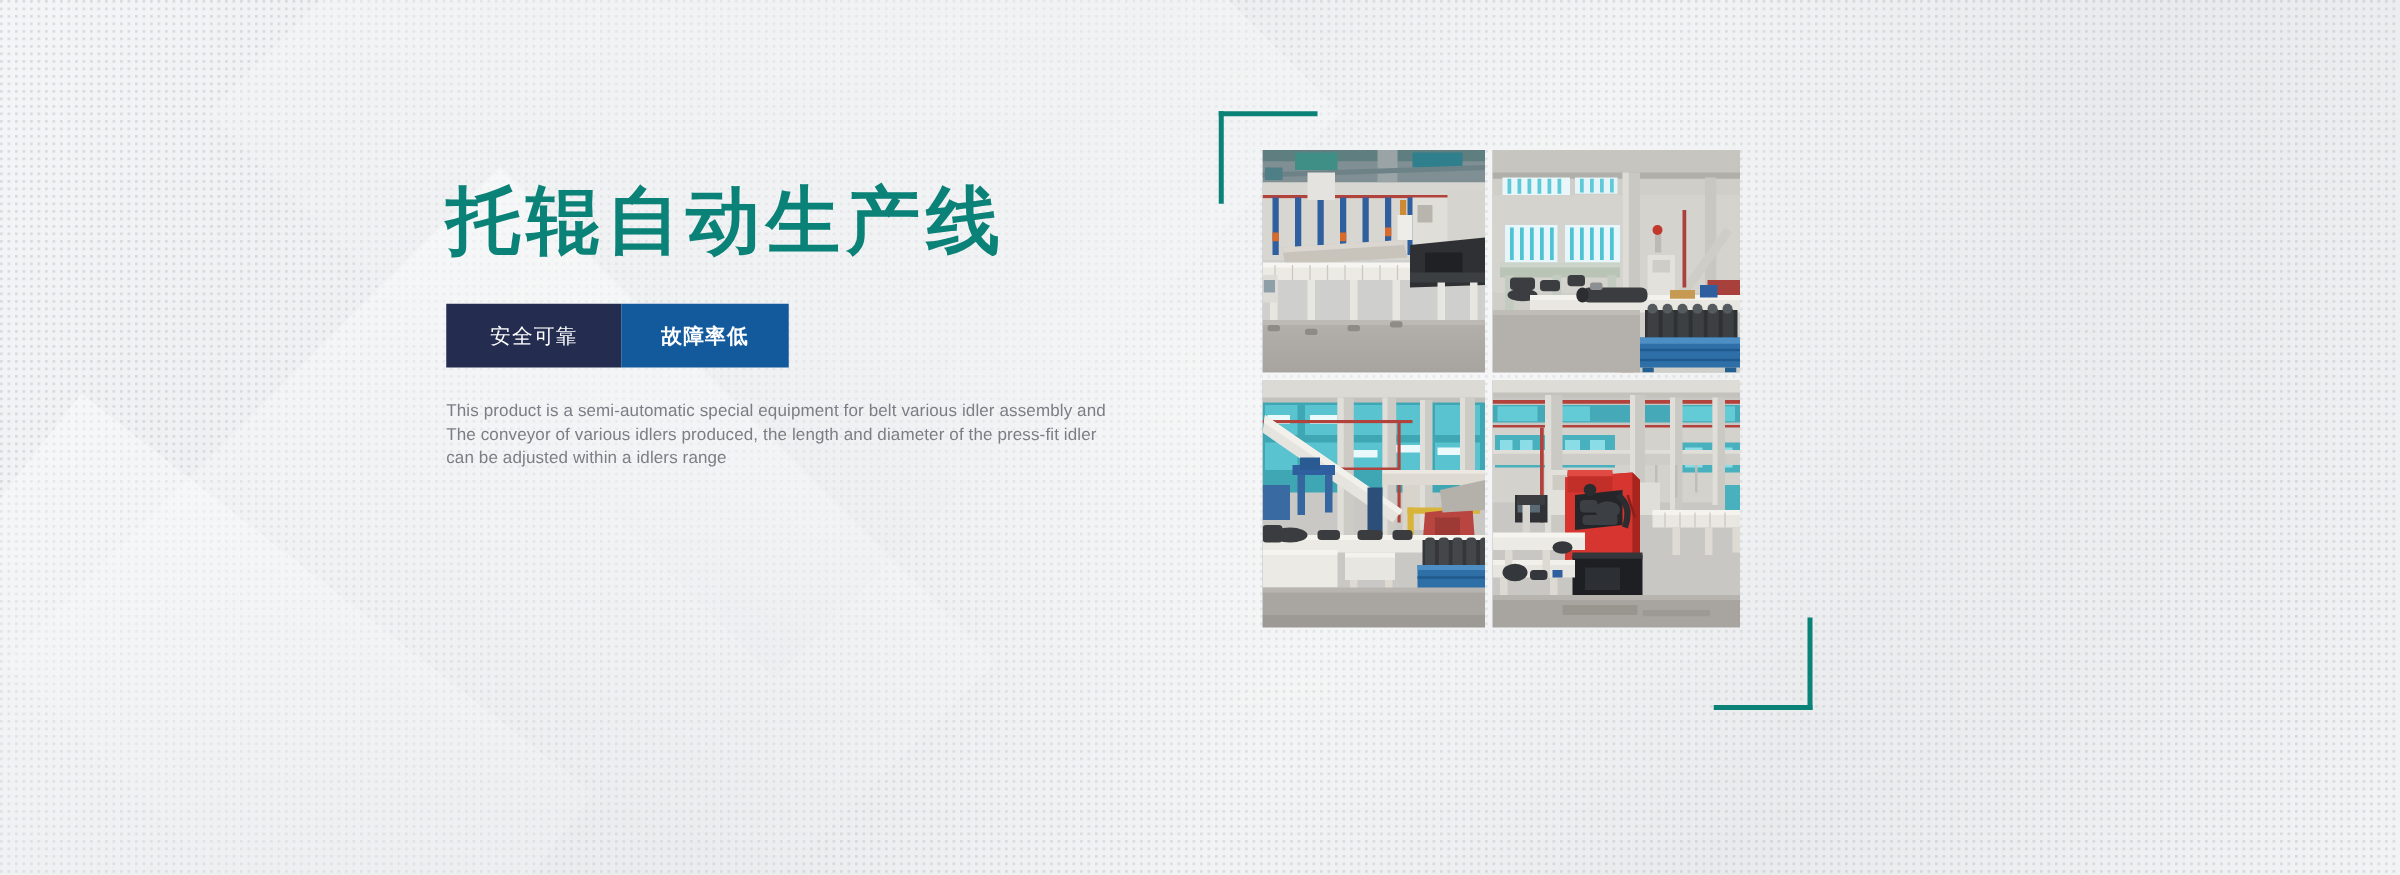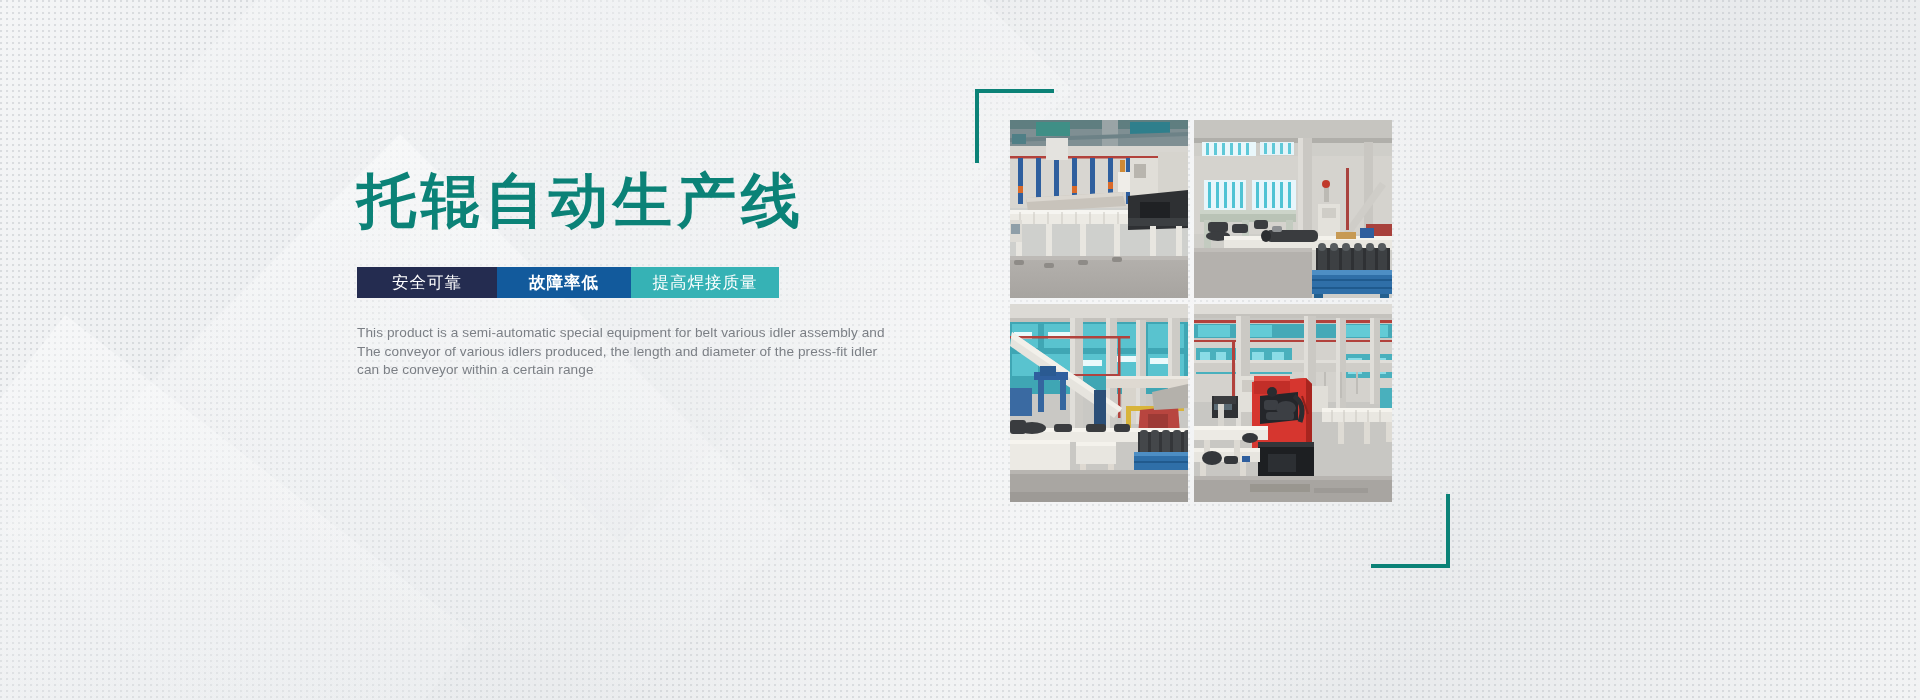"托辊自动生产线" .left-col { top: 172px -> 148px }
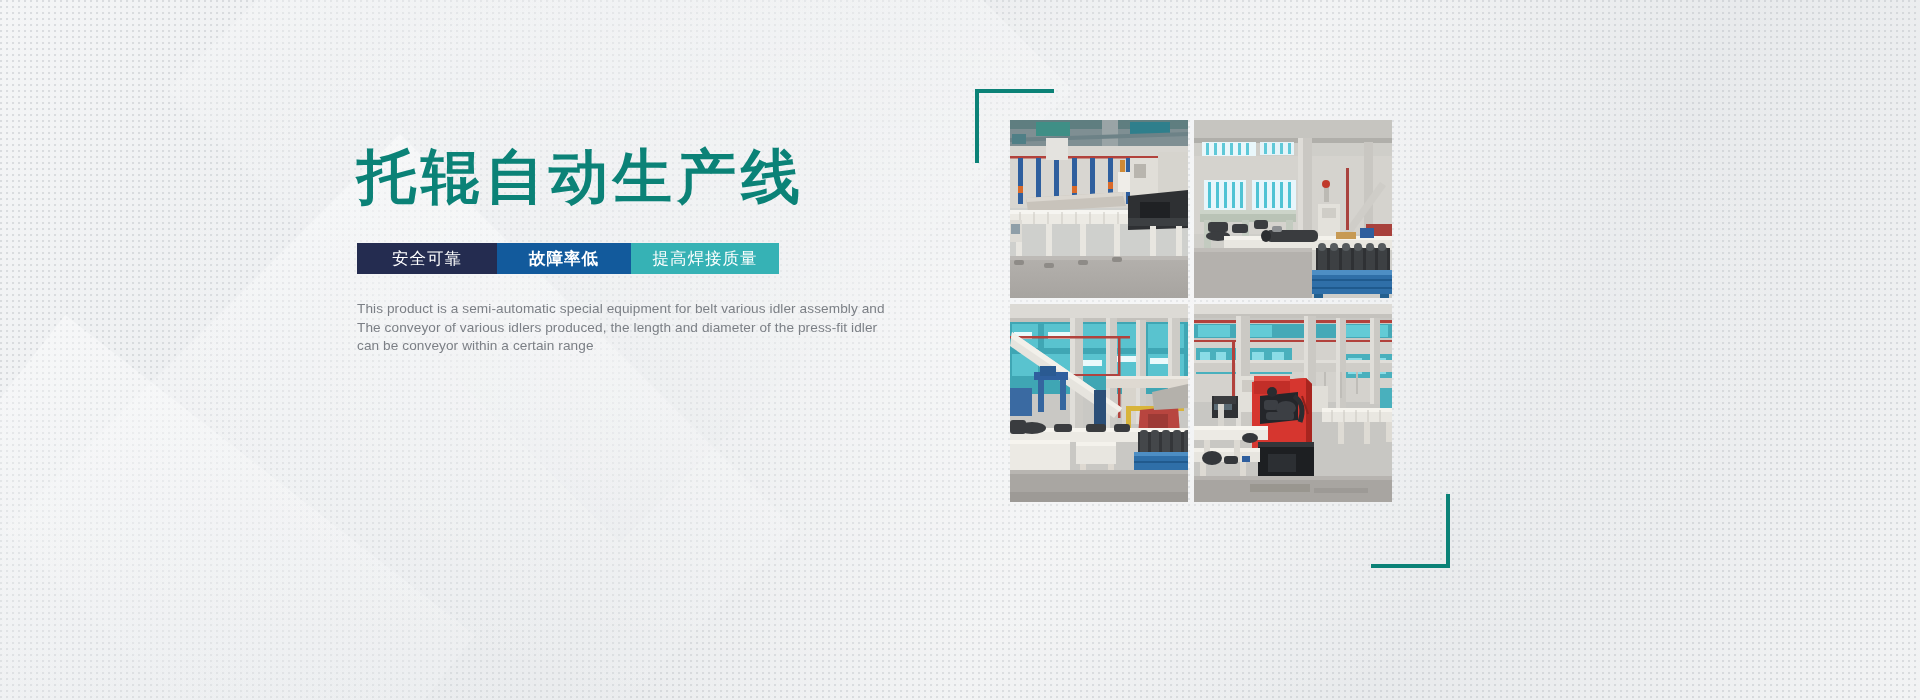"安全可靠" .badge-row { height: 31px -> 51px }
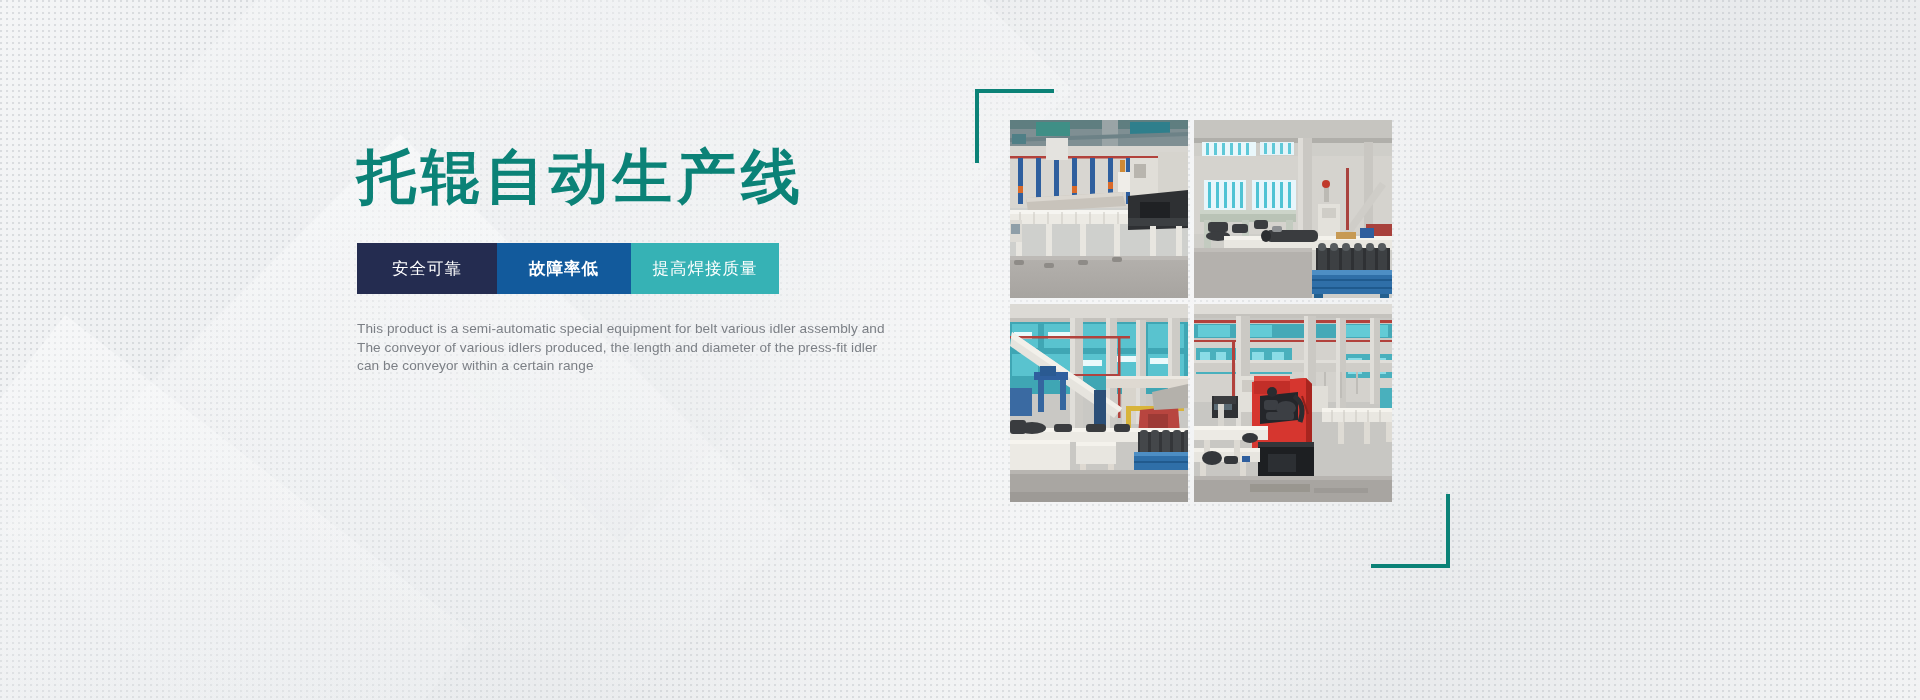"提高焊接质量" div.badge { html: <div>提高焊接质量</div> -> none }
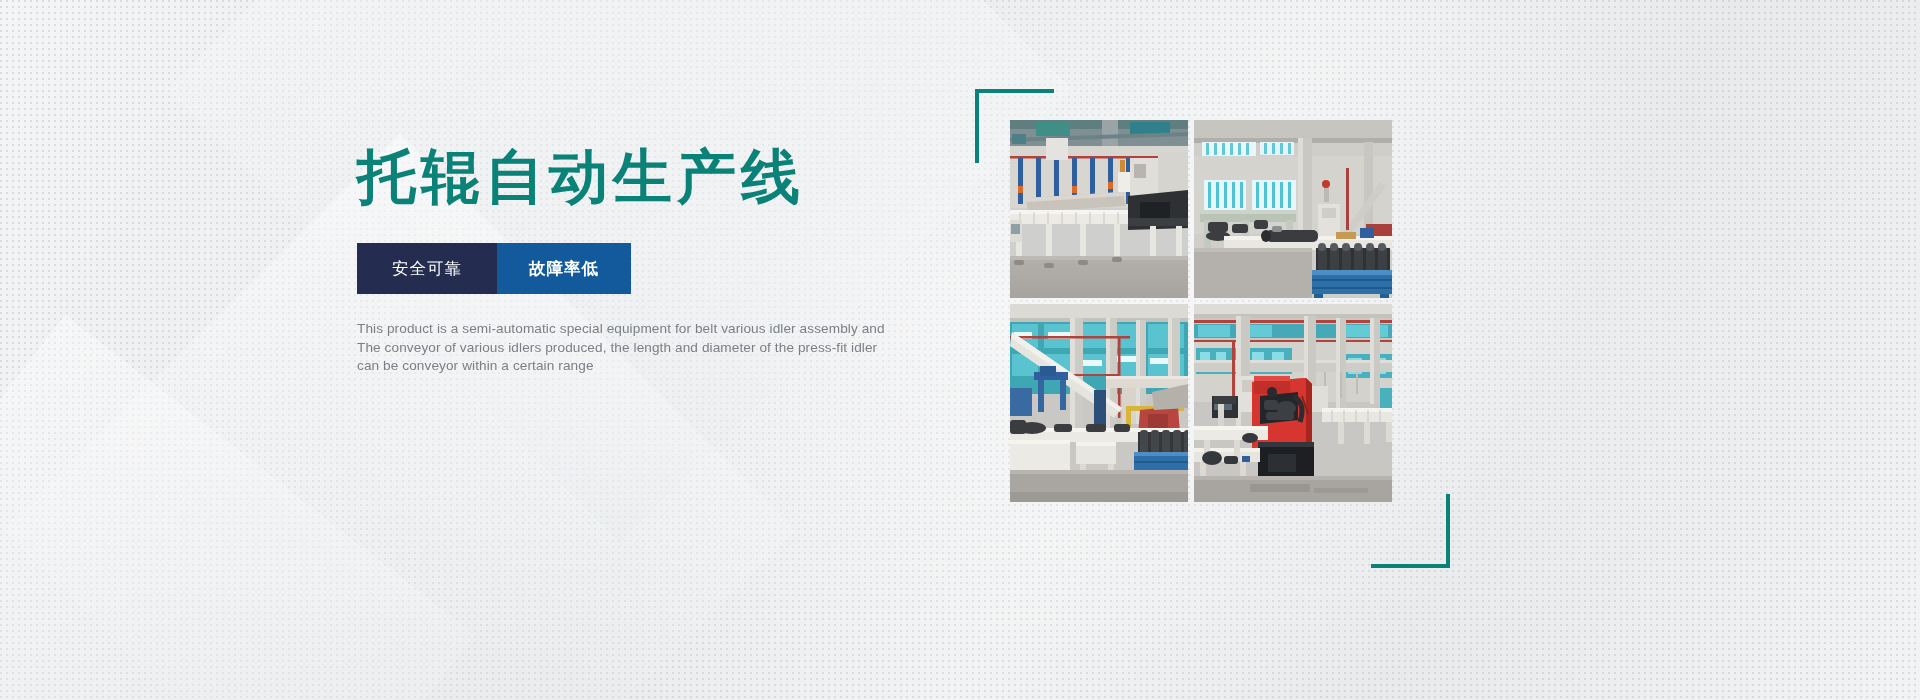"can be conveyor within a" div { text: conveyor within a certain -> adjusted within a idlers }
